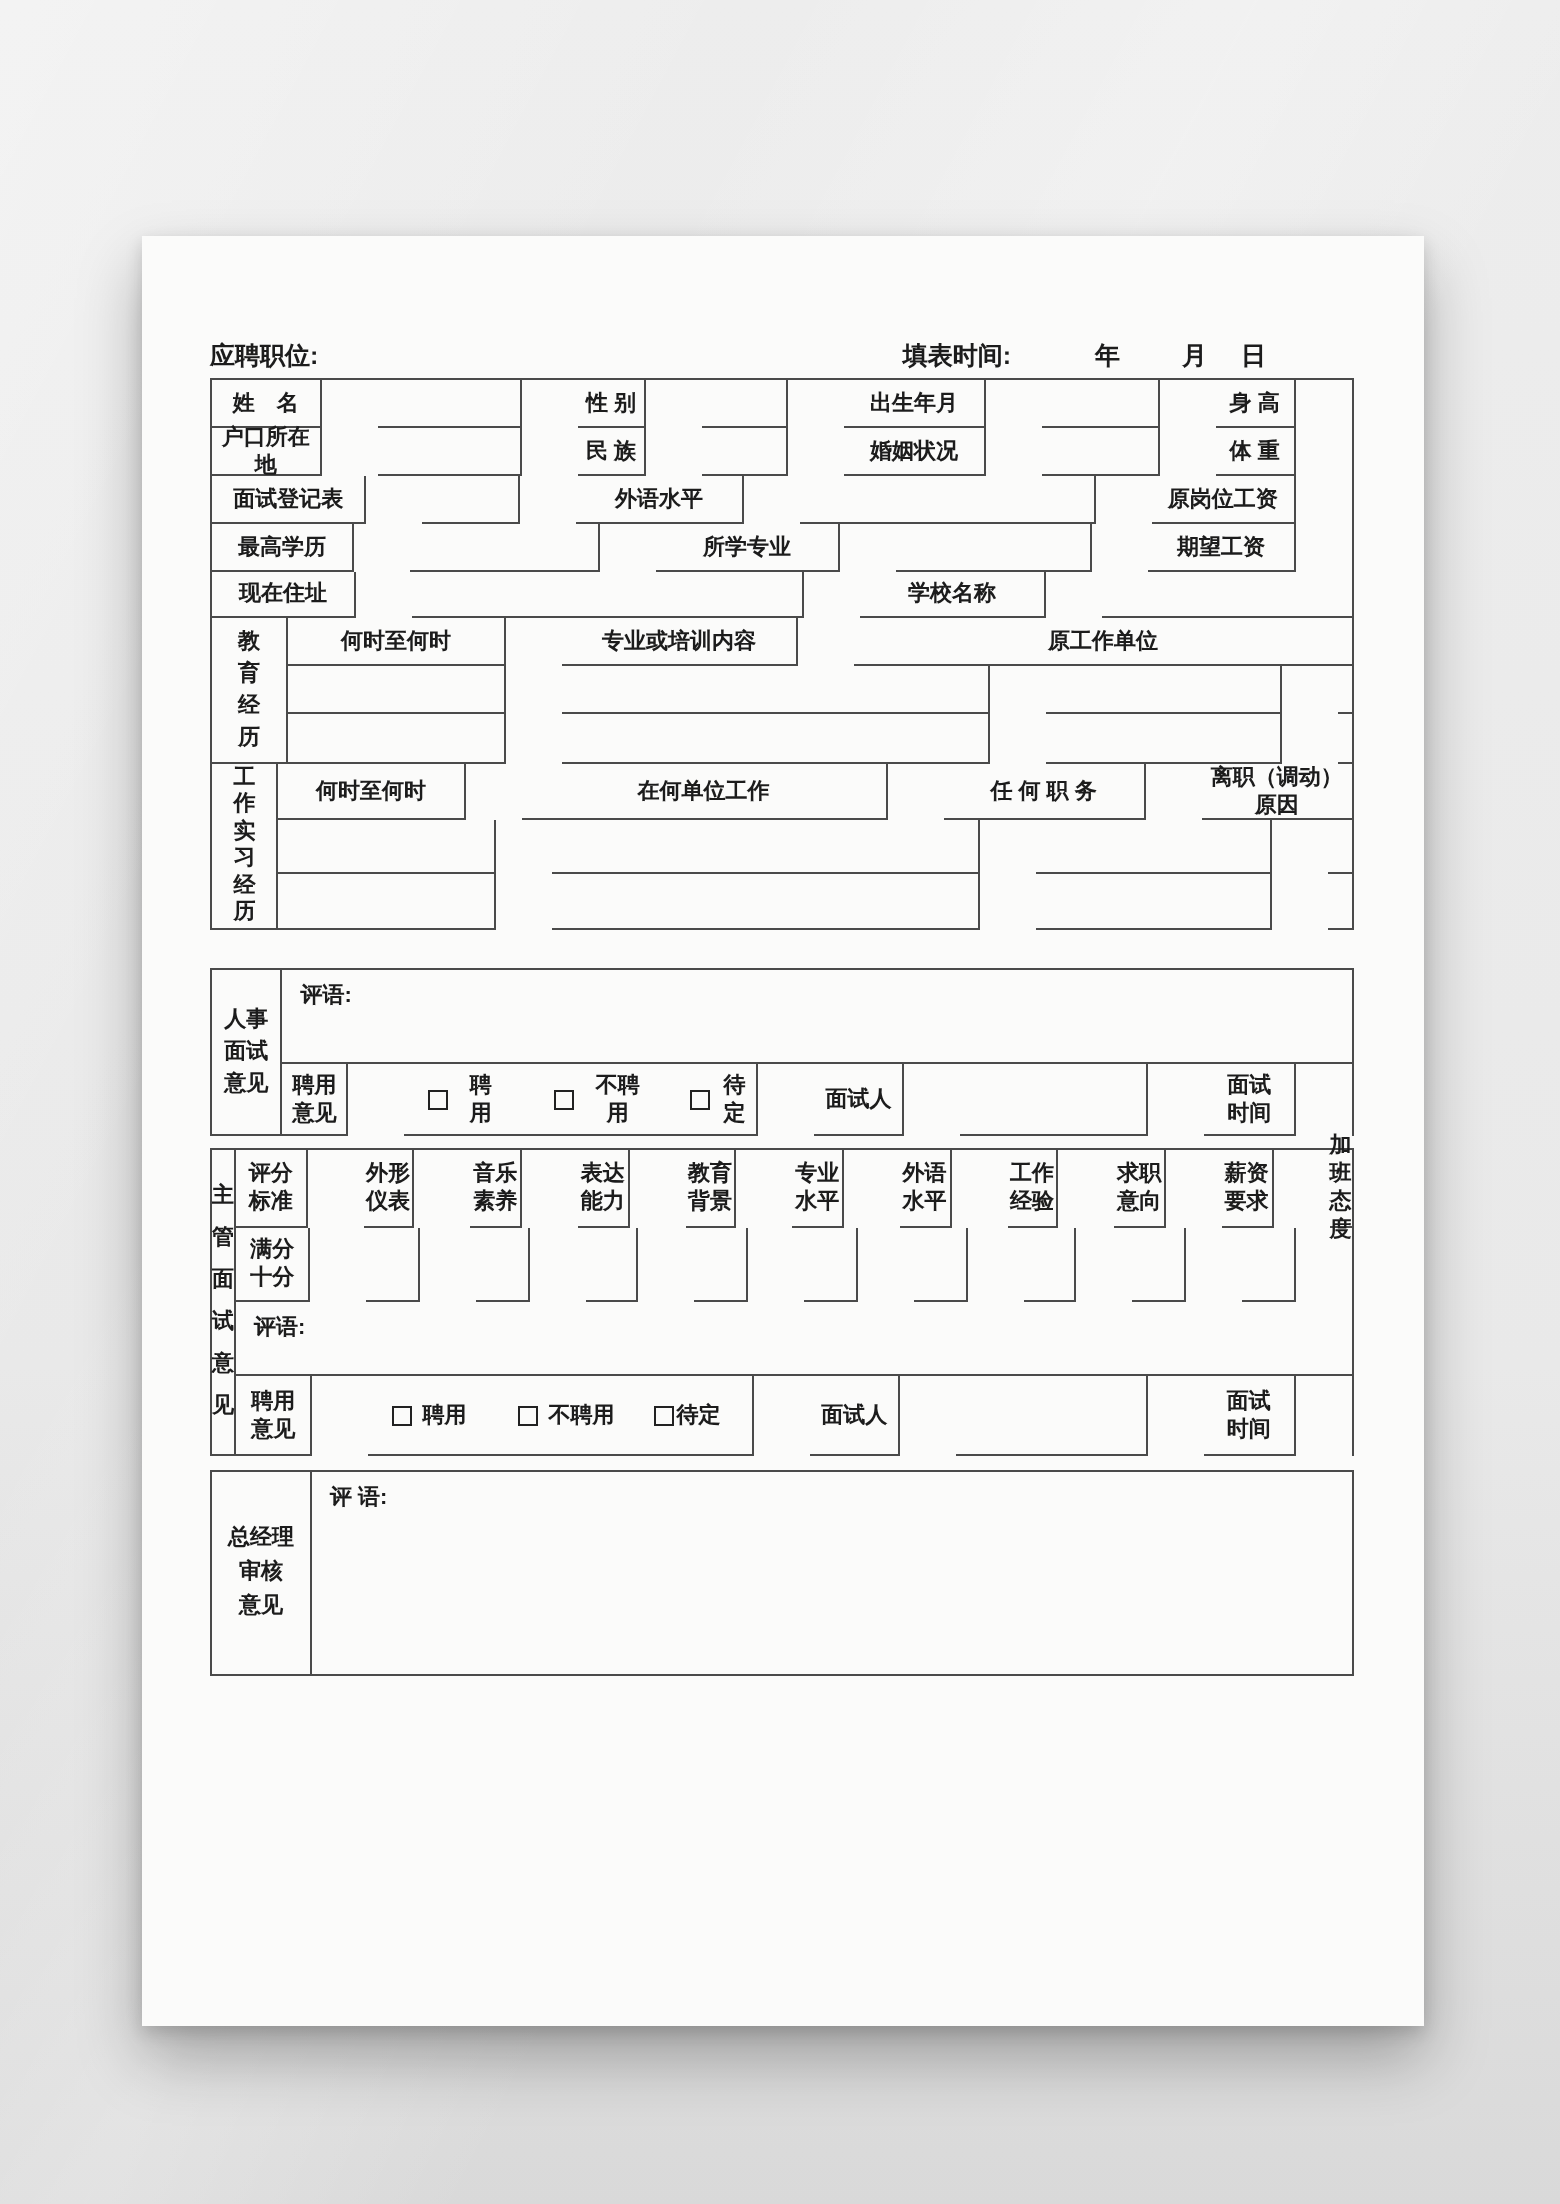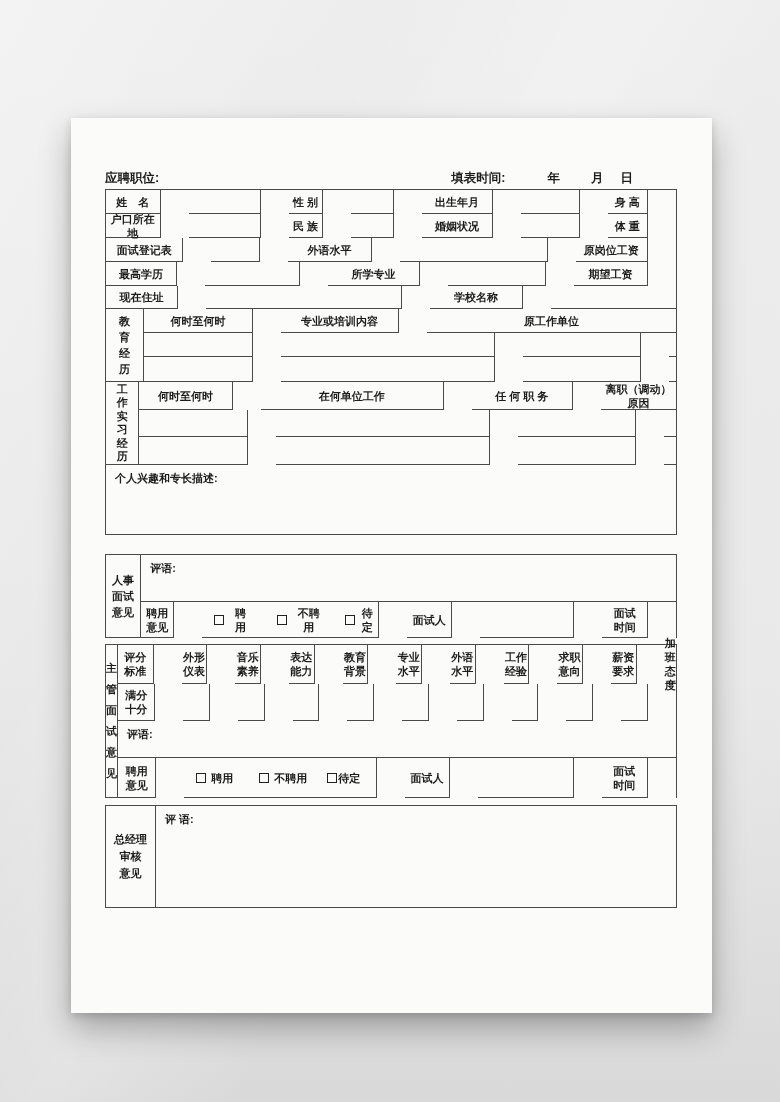"个人兴趣和专长描述:" div.row { html: <div> <div> <span>个人兴趣和专长描述:</span> </div> </div> -> none }
